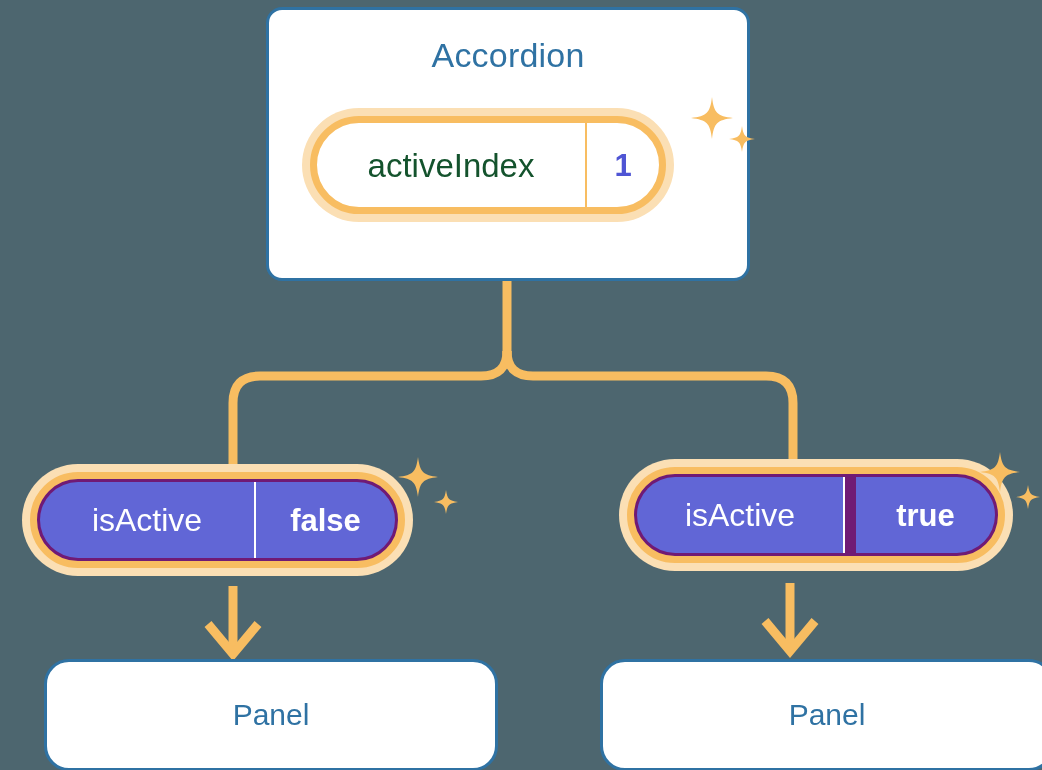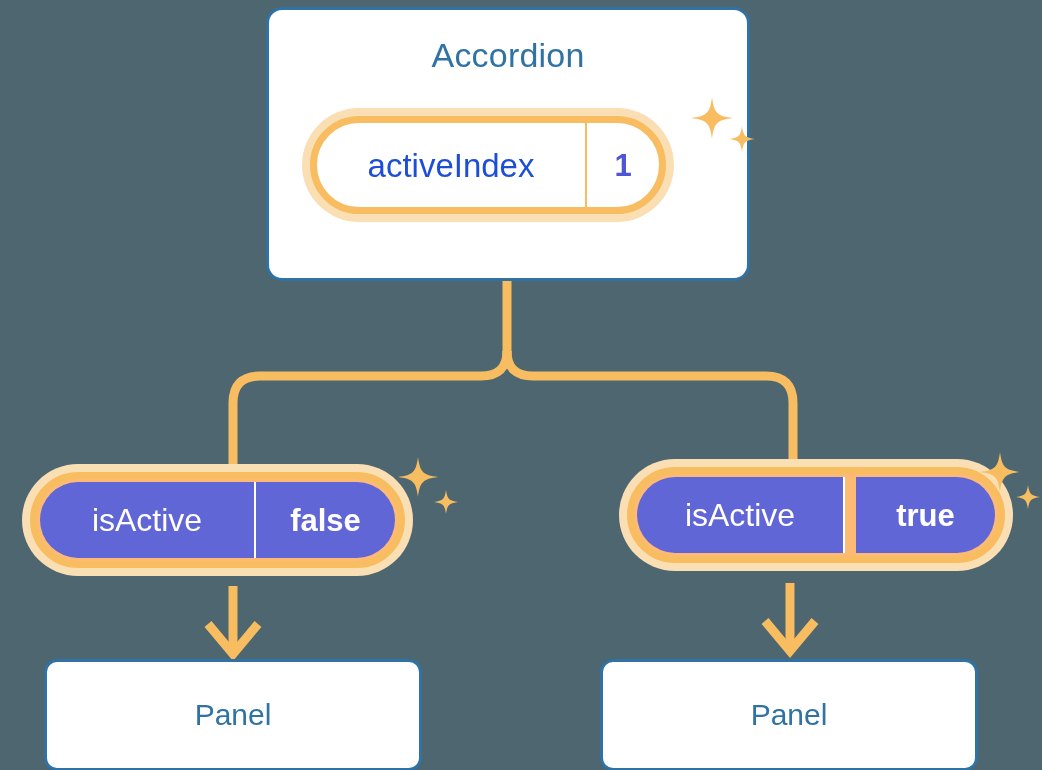"activeIndex" .pill-key { color: #1d4ed8 -> #14532d }
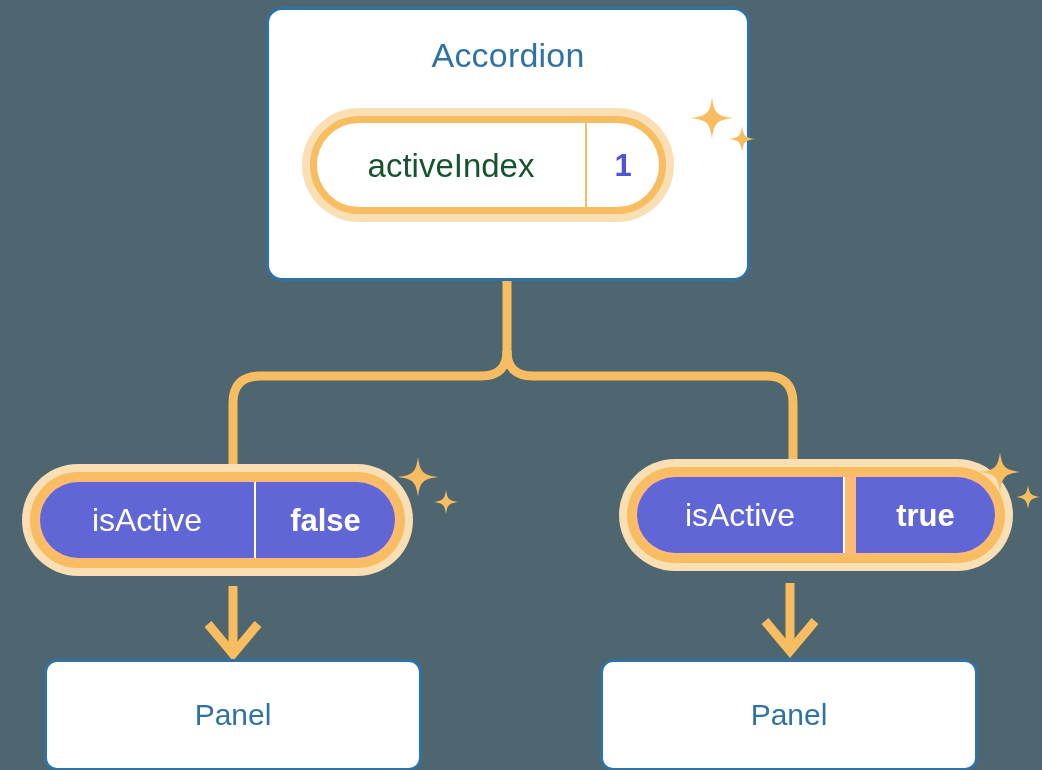"isActive" .pill.filled { background: #fdba74 -> #701a75 }
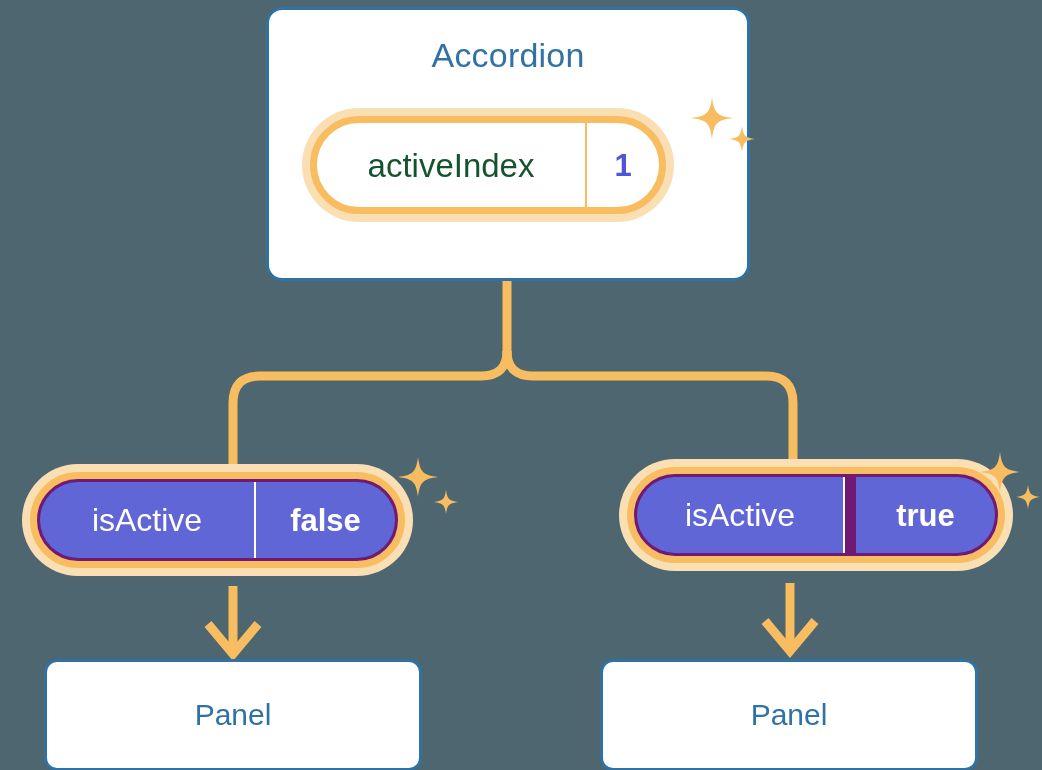"Panel" .panel-box { border-radius: 13px -> 25px; width: 378px -> 454px }
